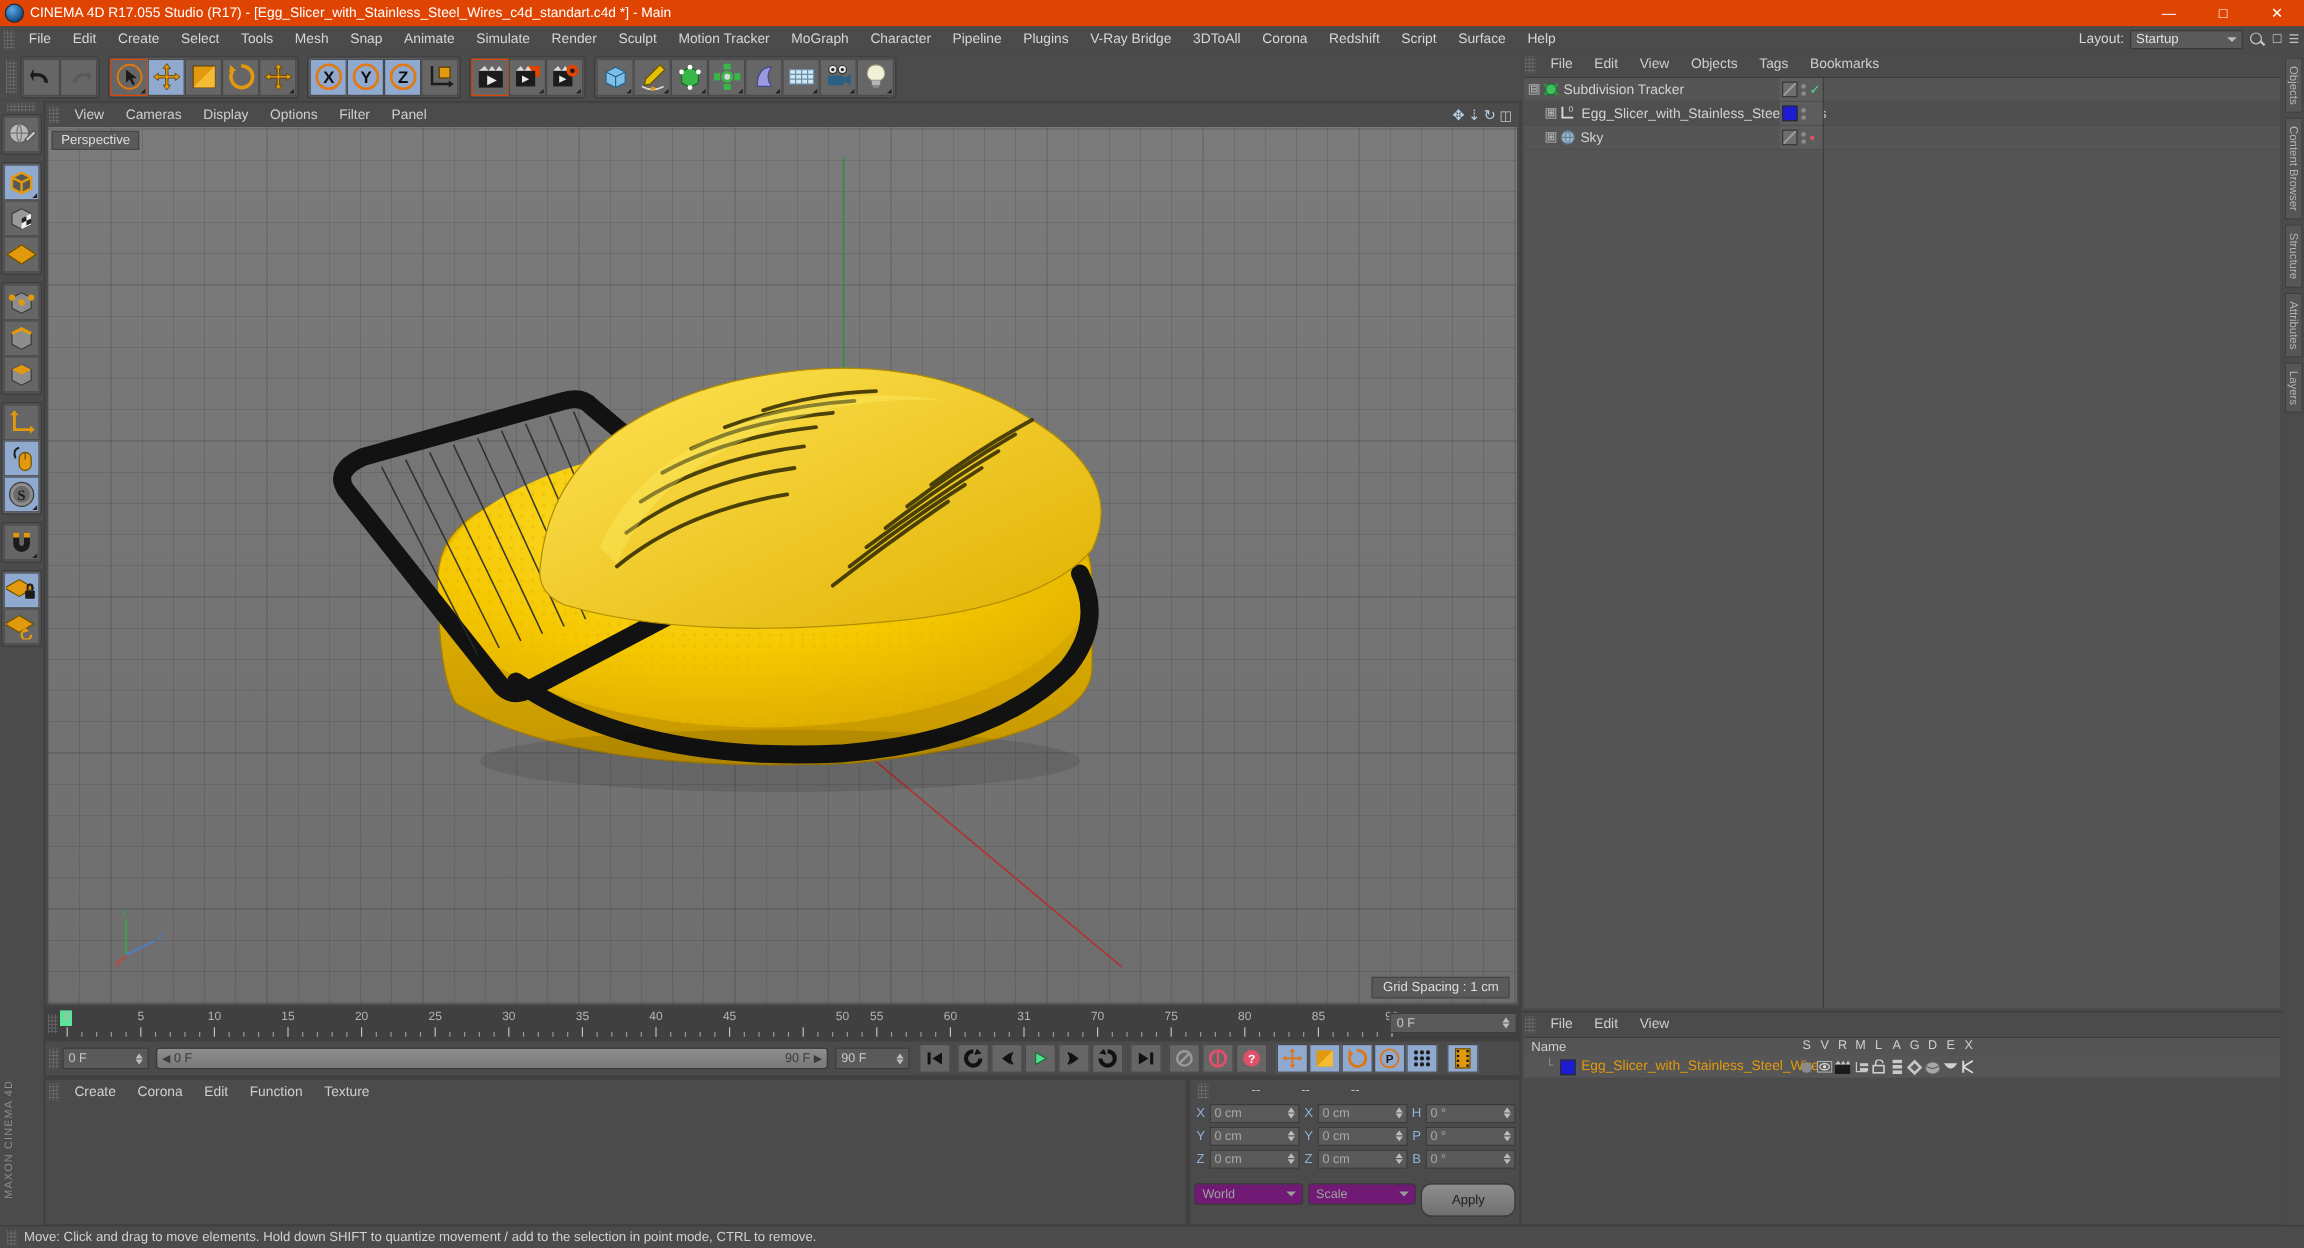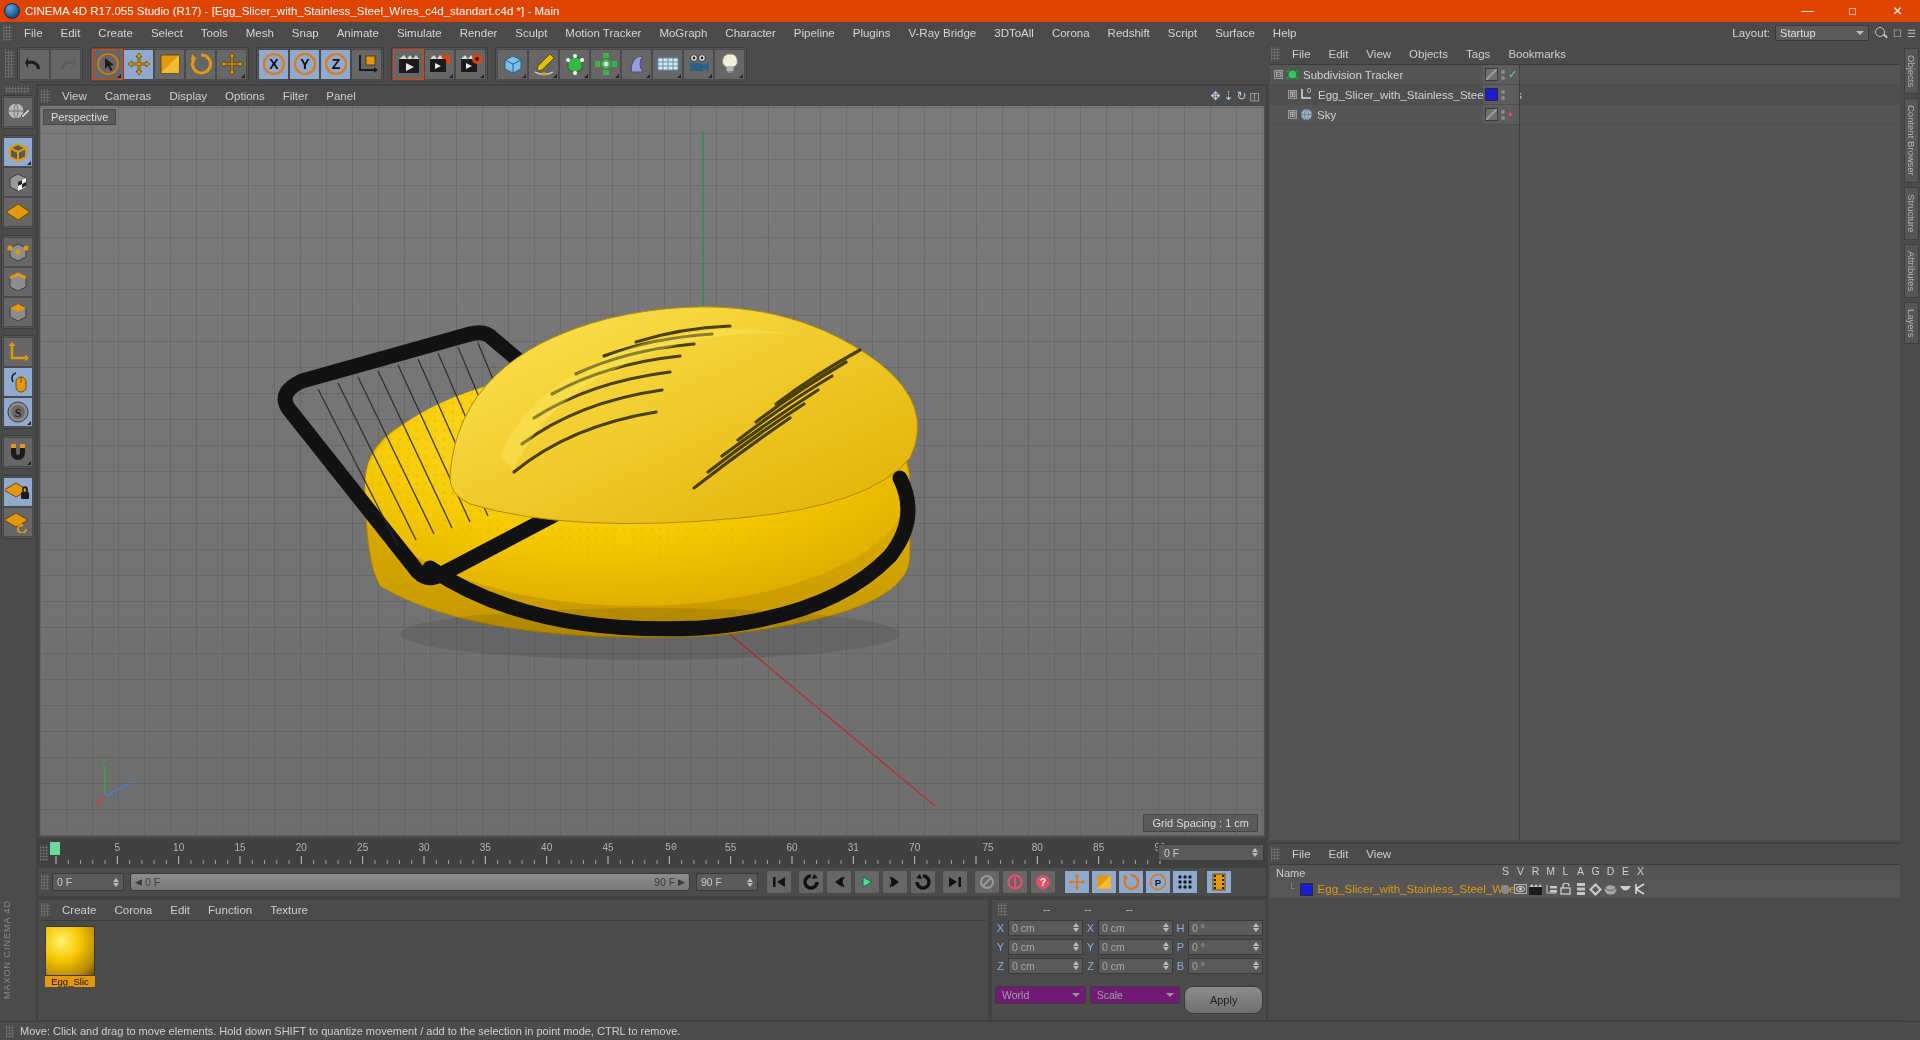"50" div.tl-tick-lbl { font-family: Liberation Mono, monospace -> none; left: 621px -> 652px }
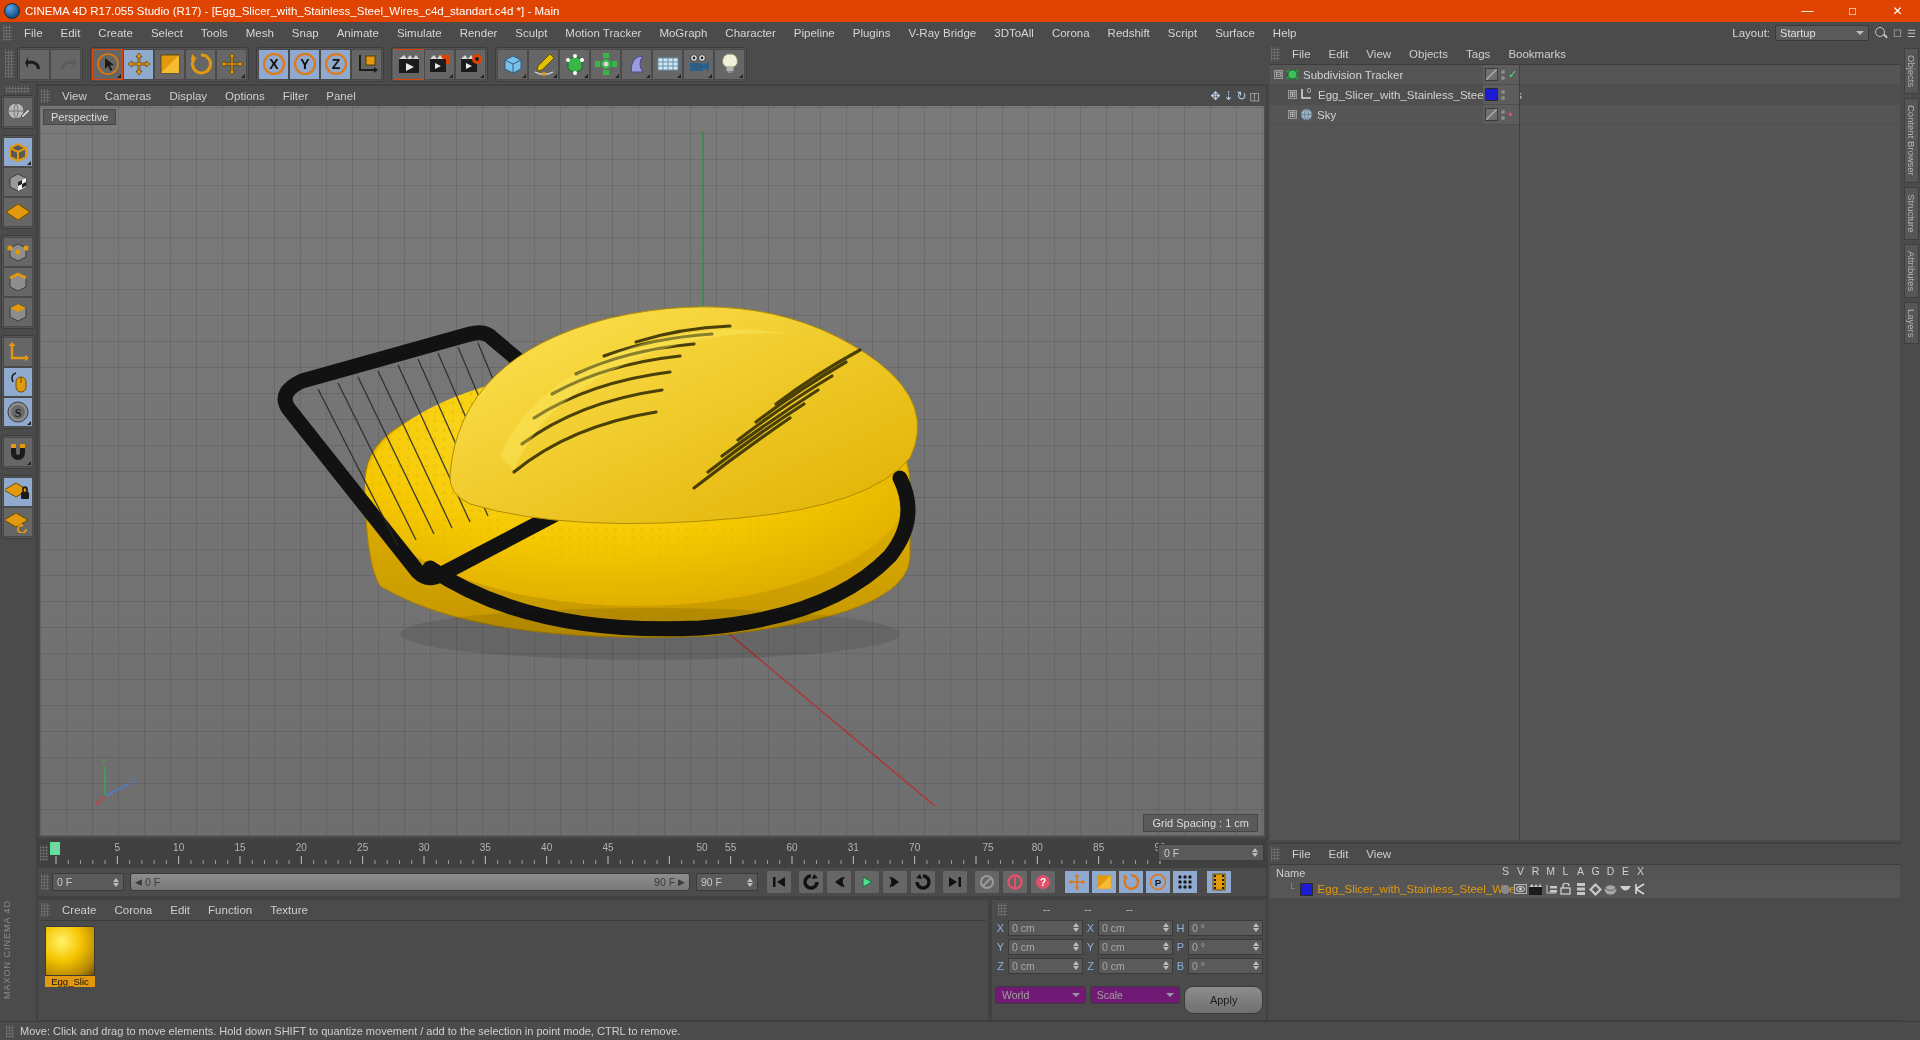"75" div.tl-tick-lbl { margin-left: 12px -> none }
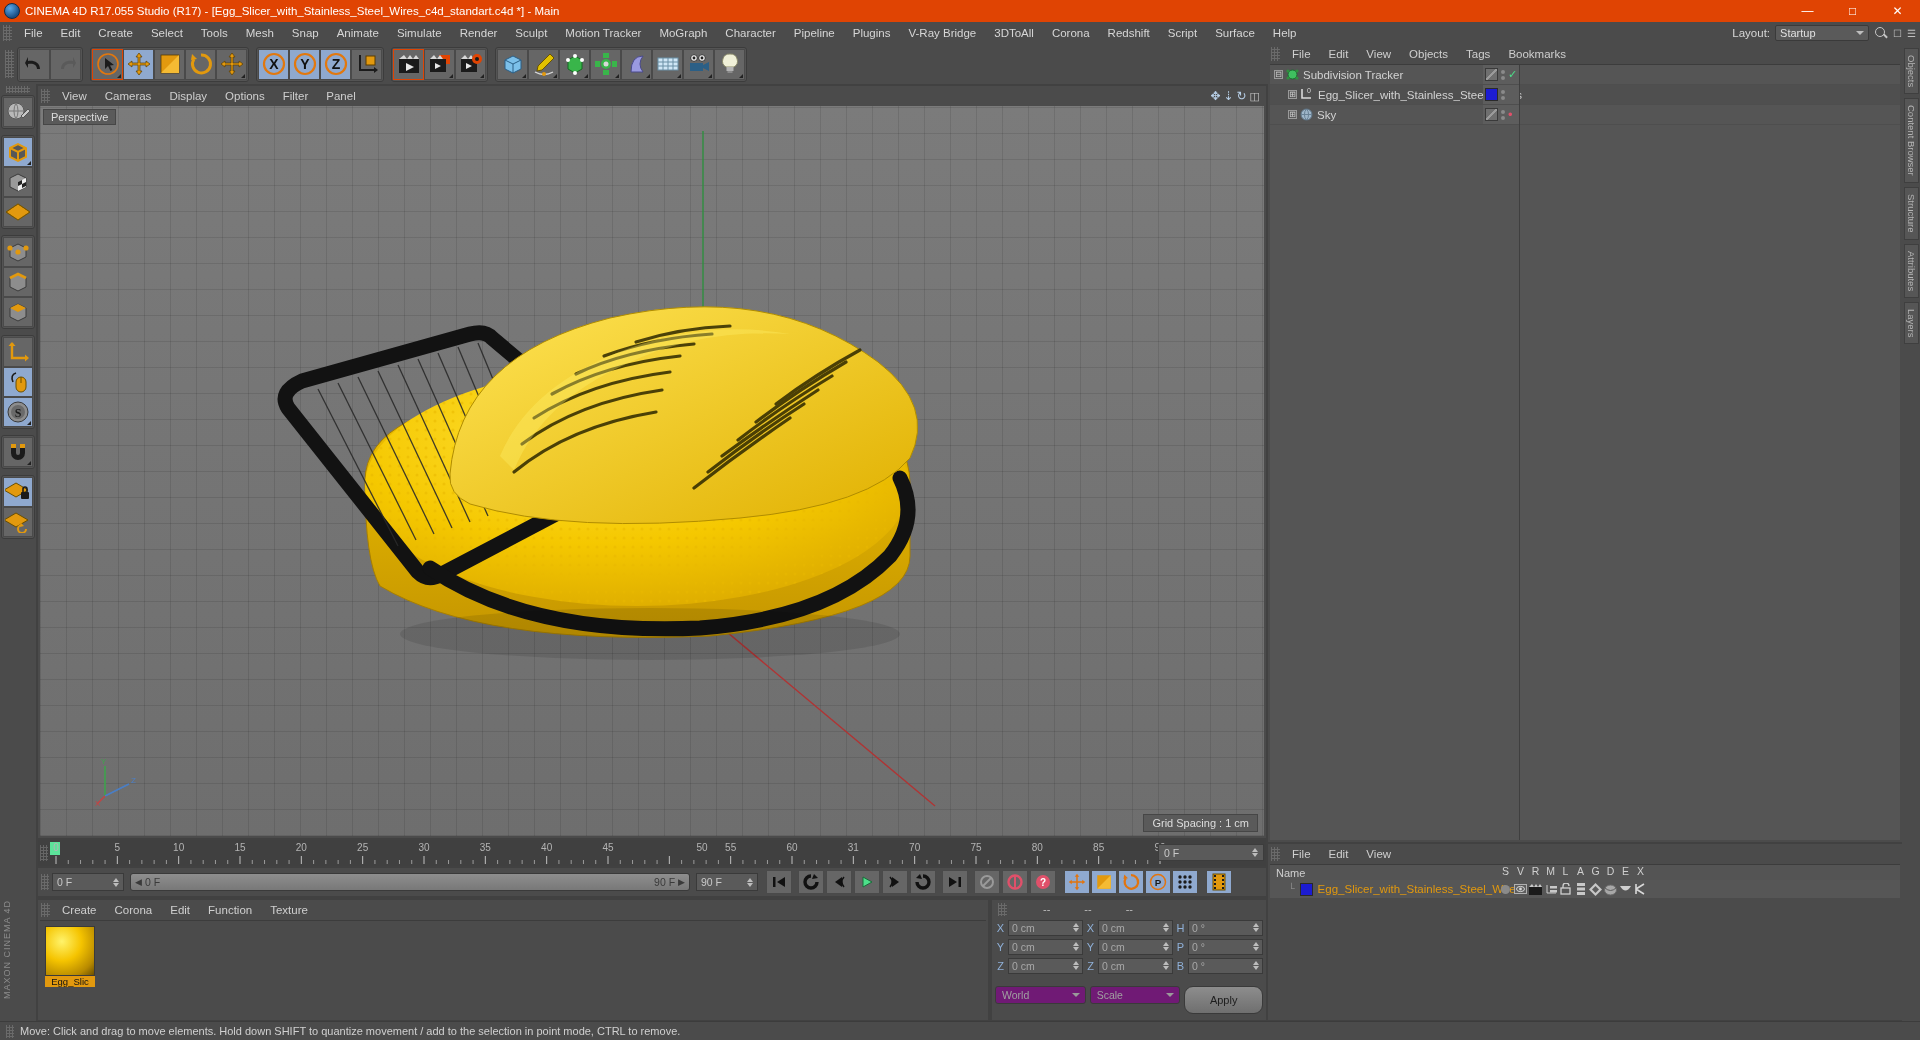"Egg_Slic" div.mm-body { html: <div> <div> <div> <div></div> <div>Egg_Slic</div> </div> </div> </div> -> none }
